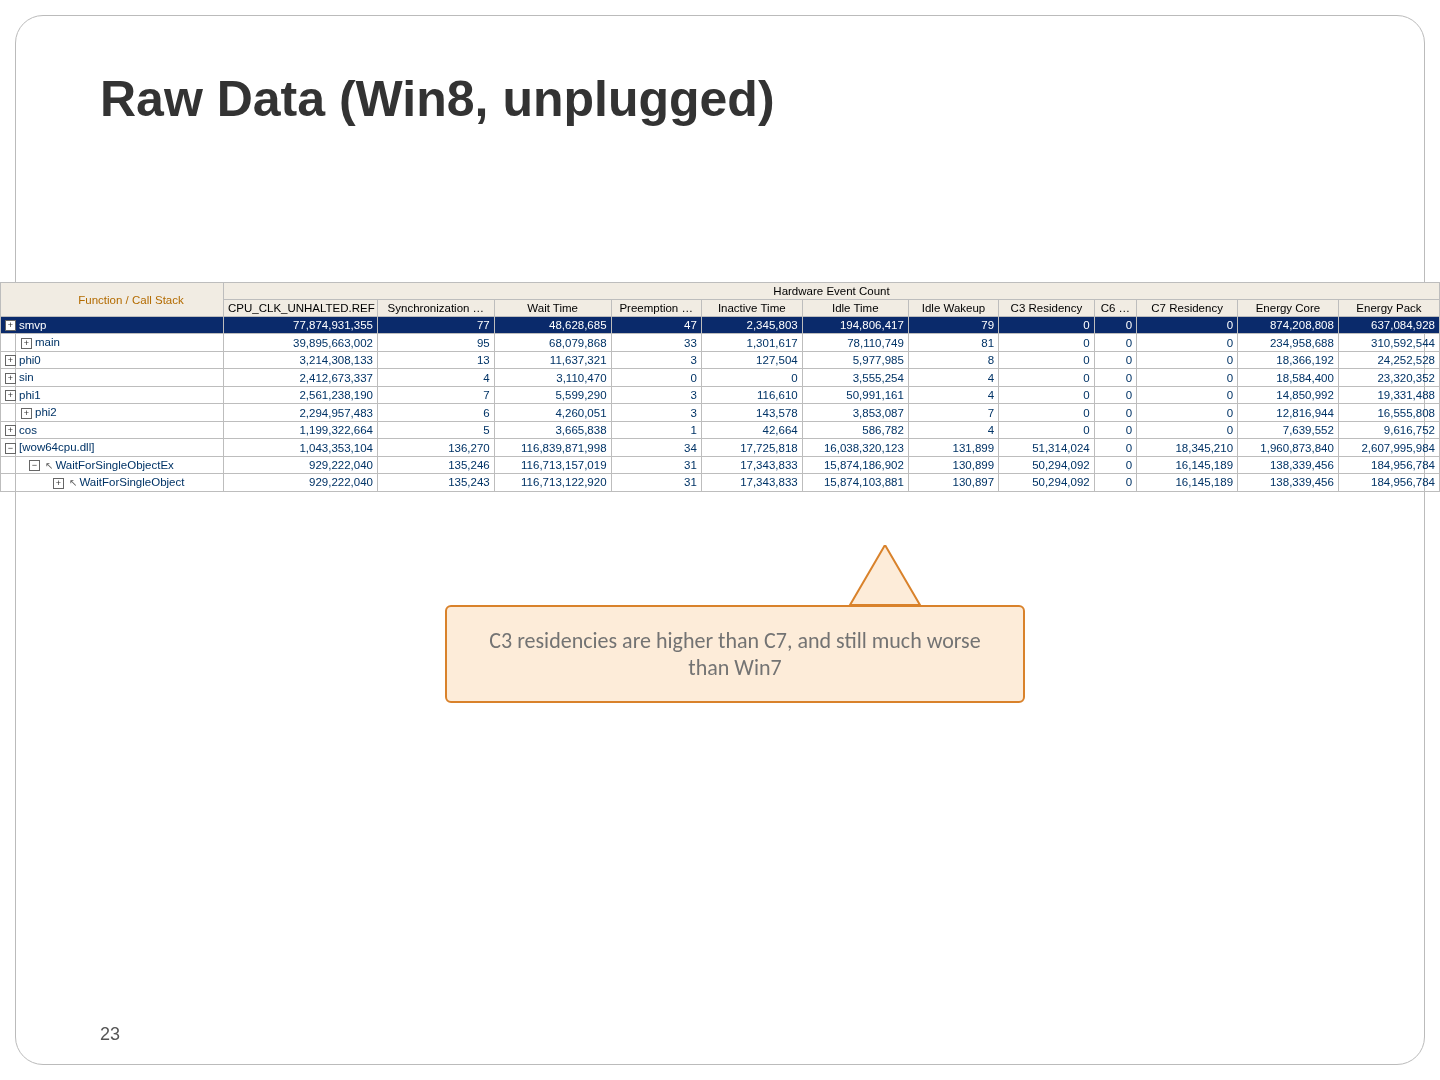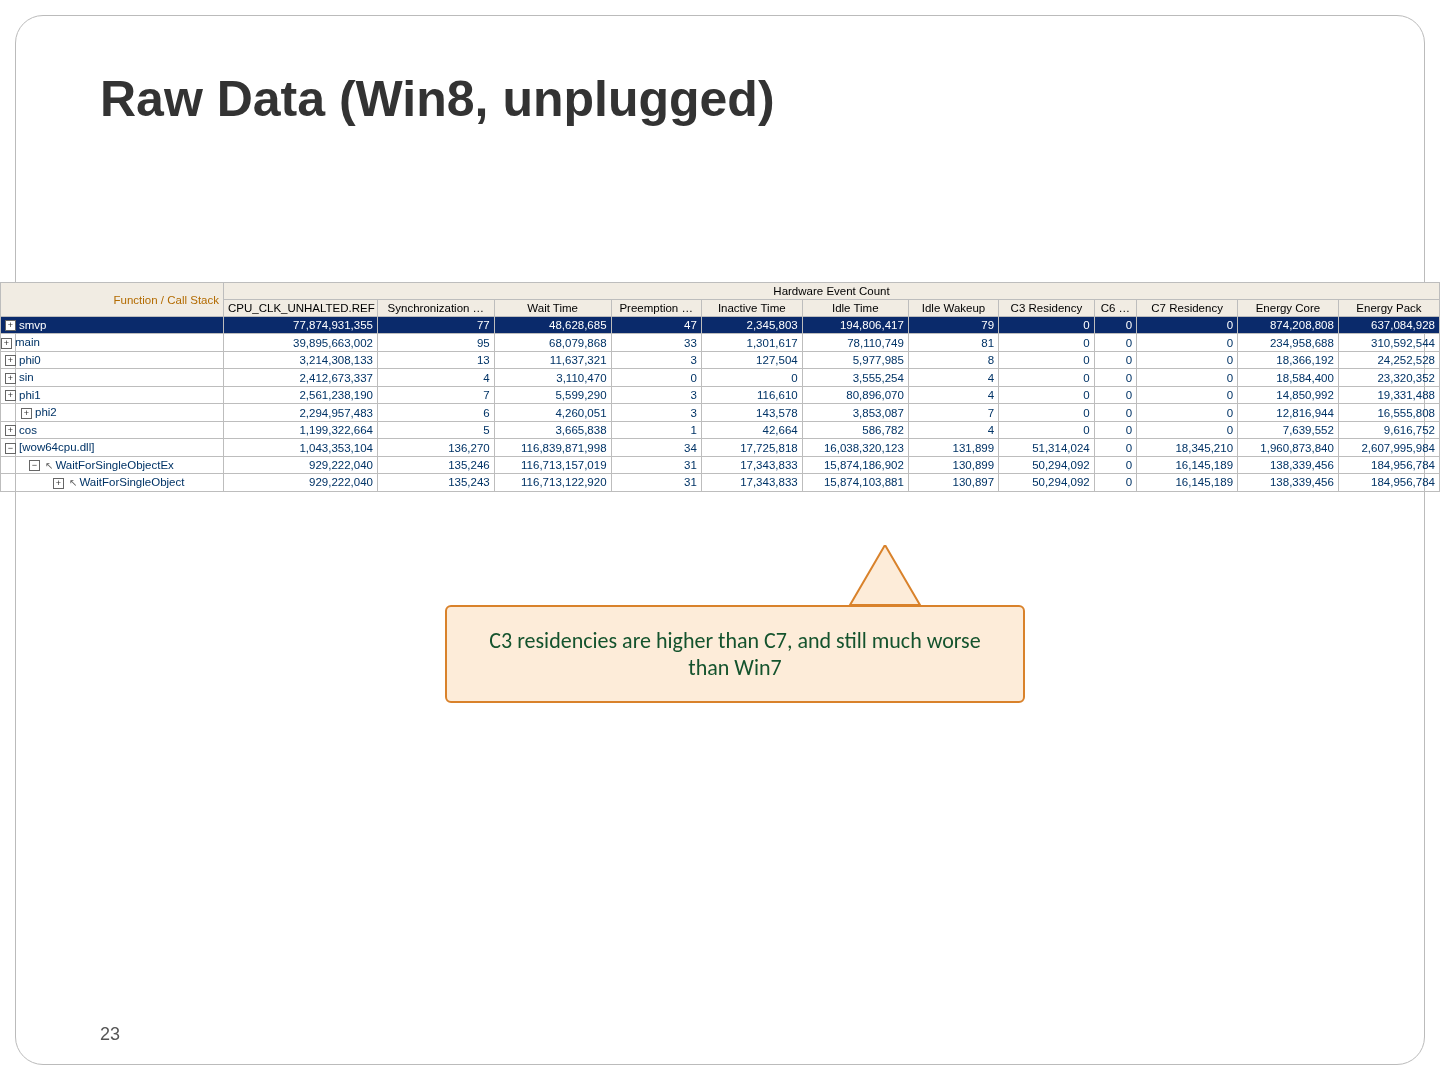"Function / Call Stack" table.data thead tr.hr1 th.fn { text-align: right -> center }
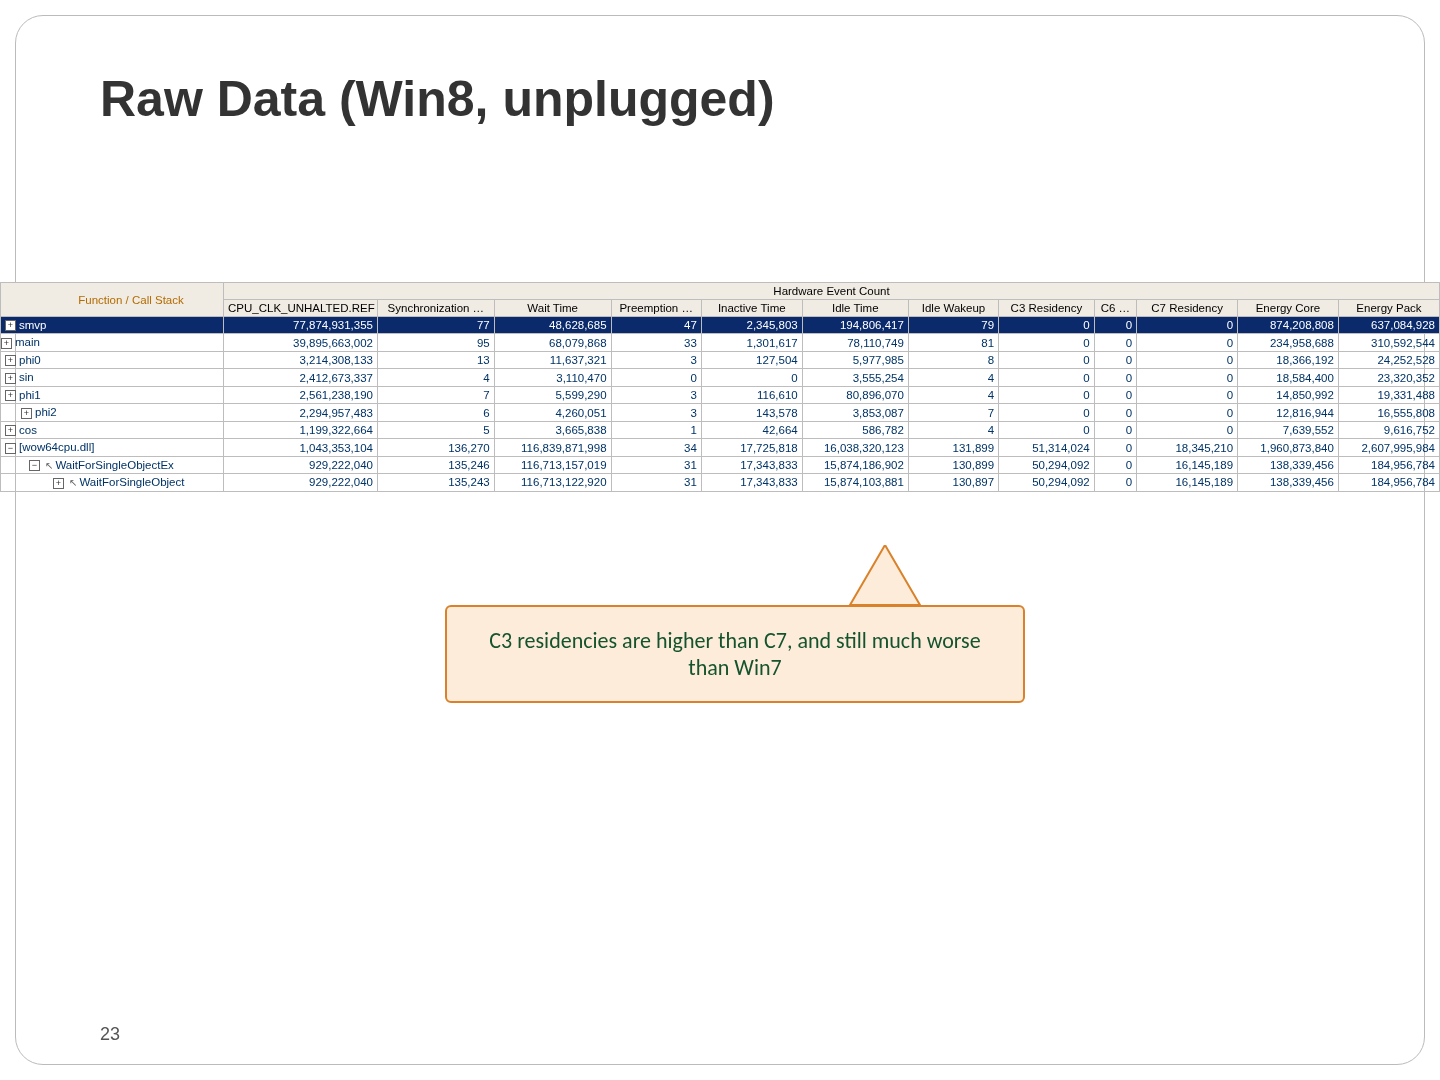"+ main" td.fn { padding-left: 0 -> 20px }
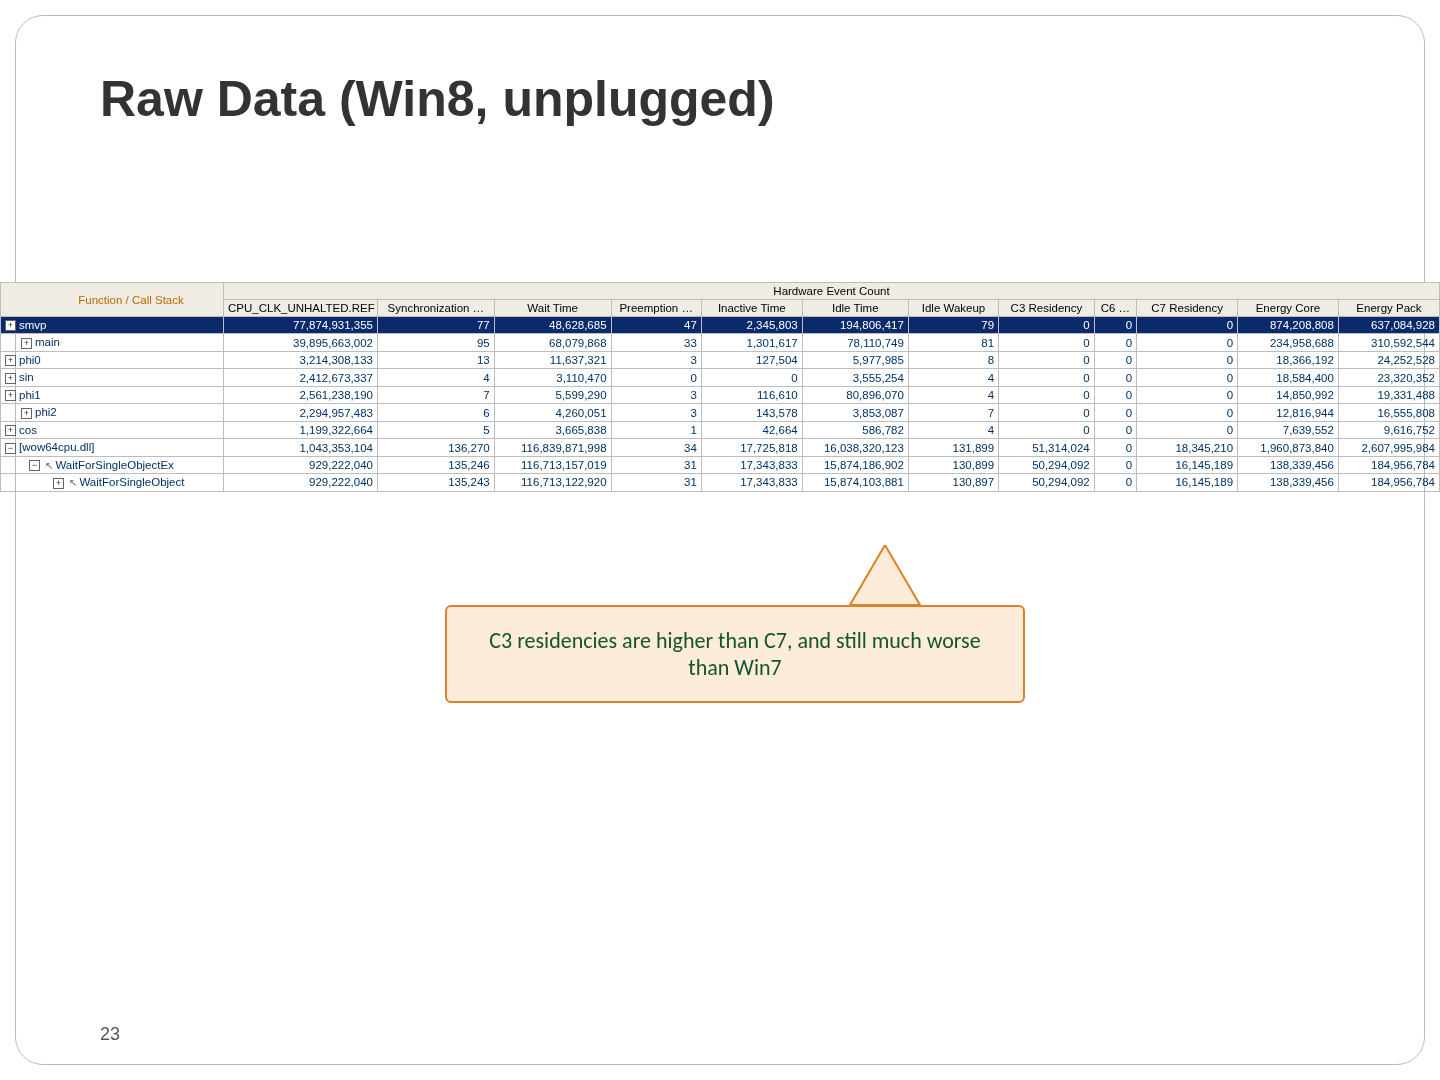"80,896,070" td { text: 80,896,070 -> 50,991,161 }
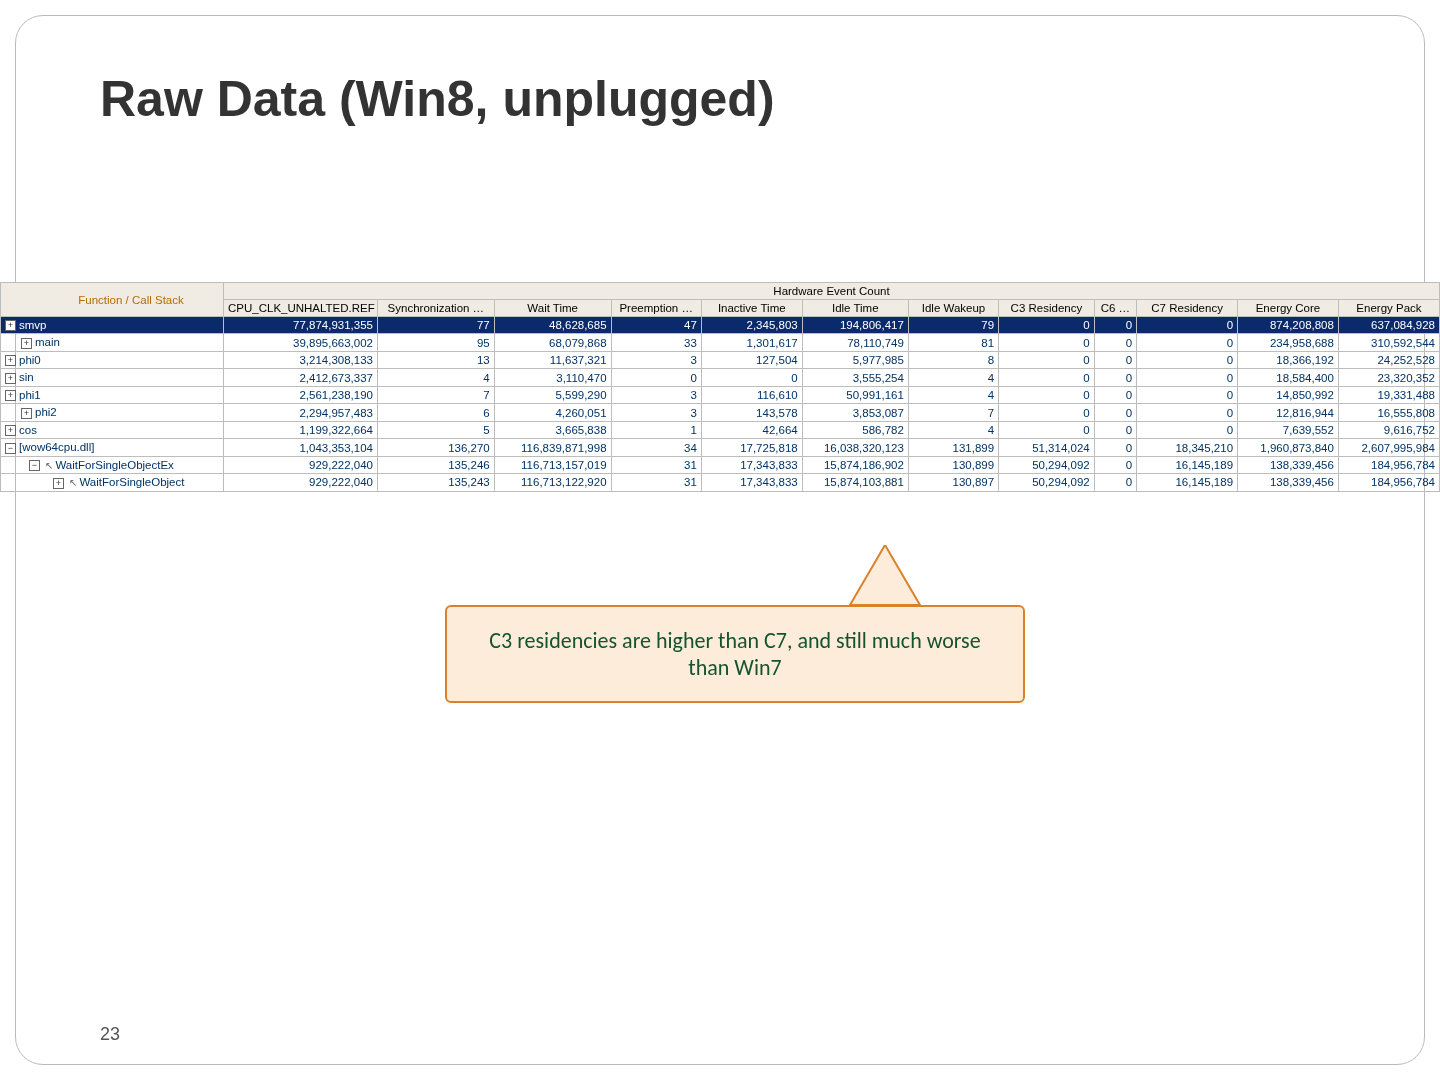"C3 residencies are higher than" .callout-box { color: #14532d -> #737373 }
